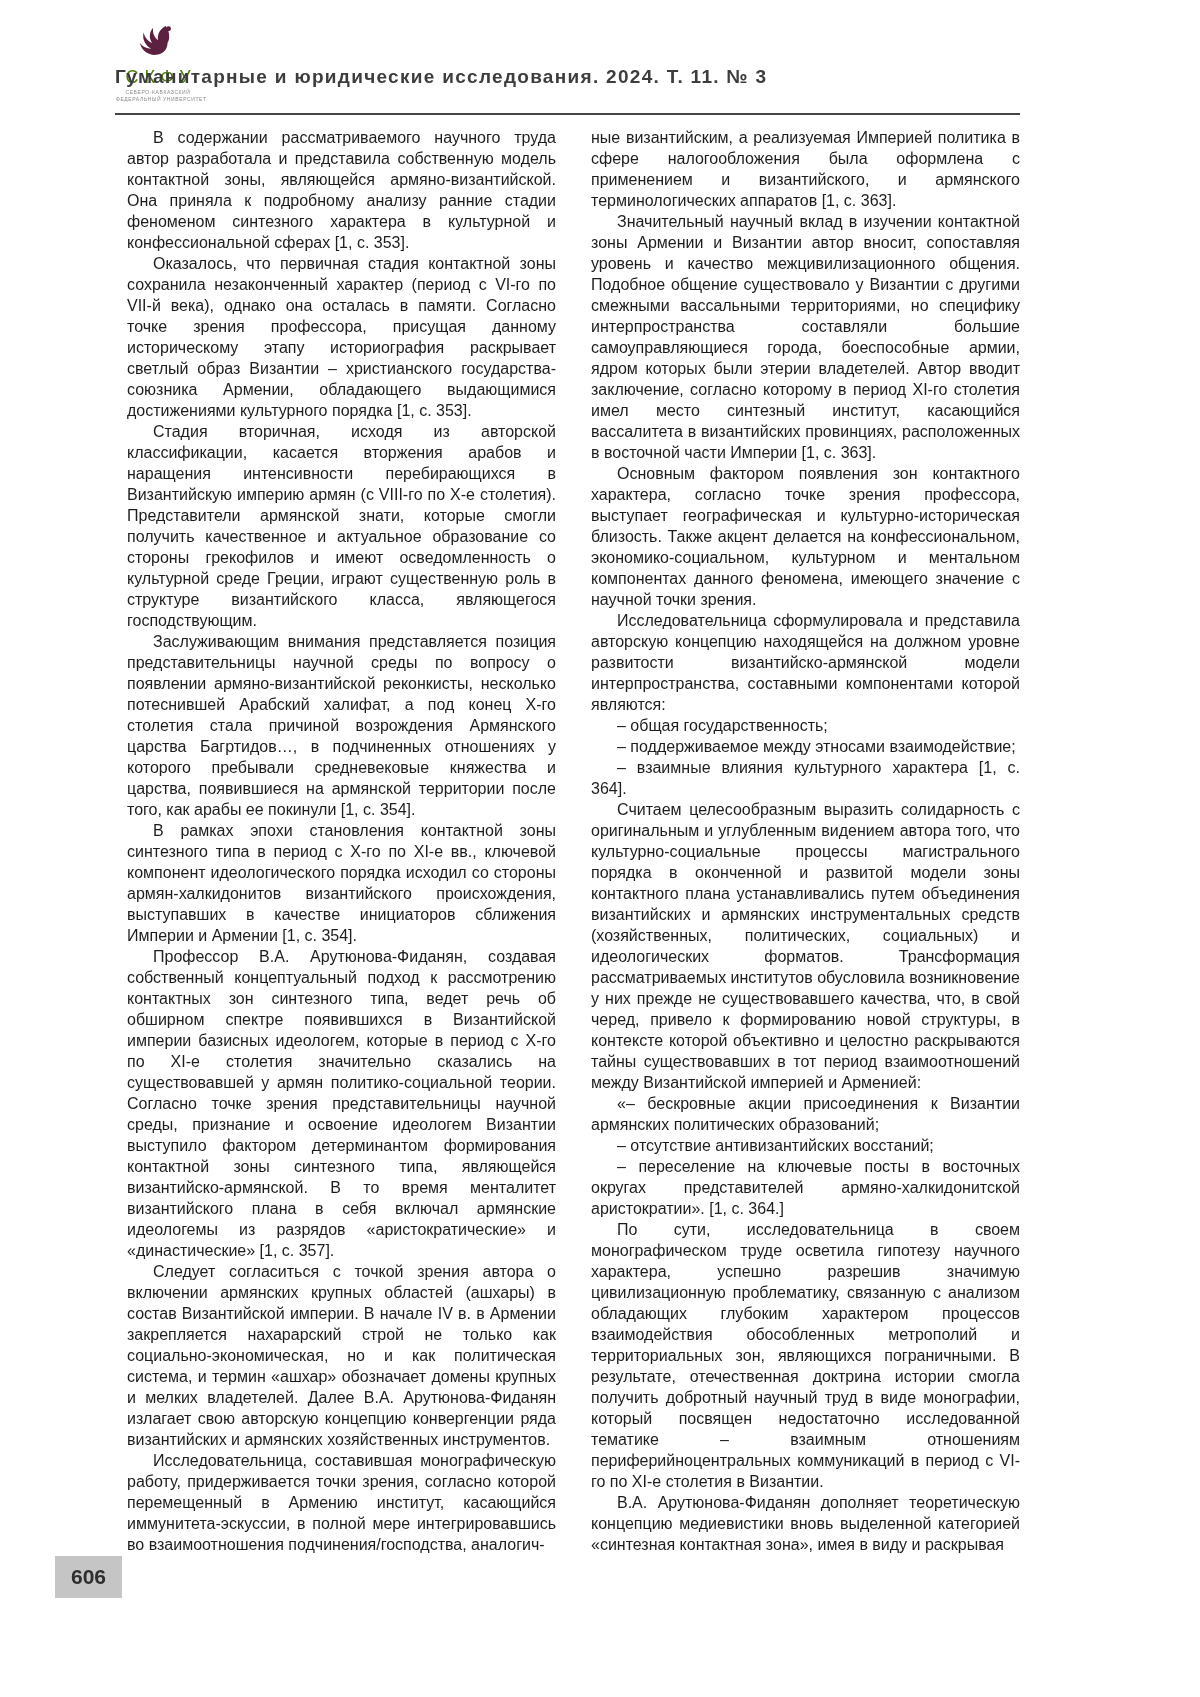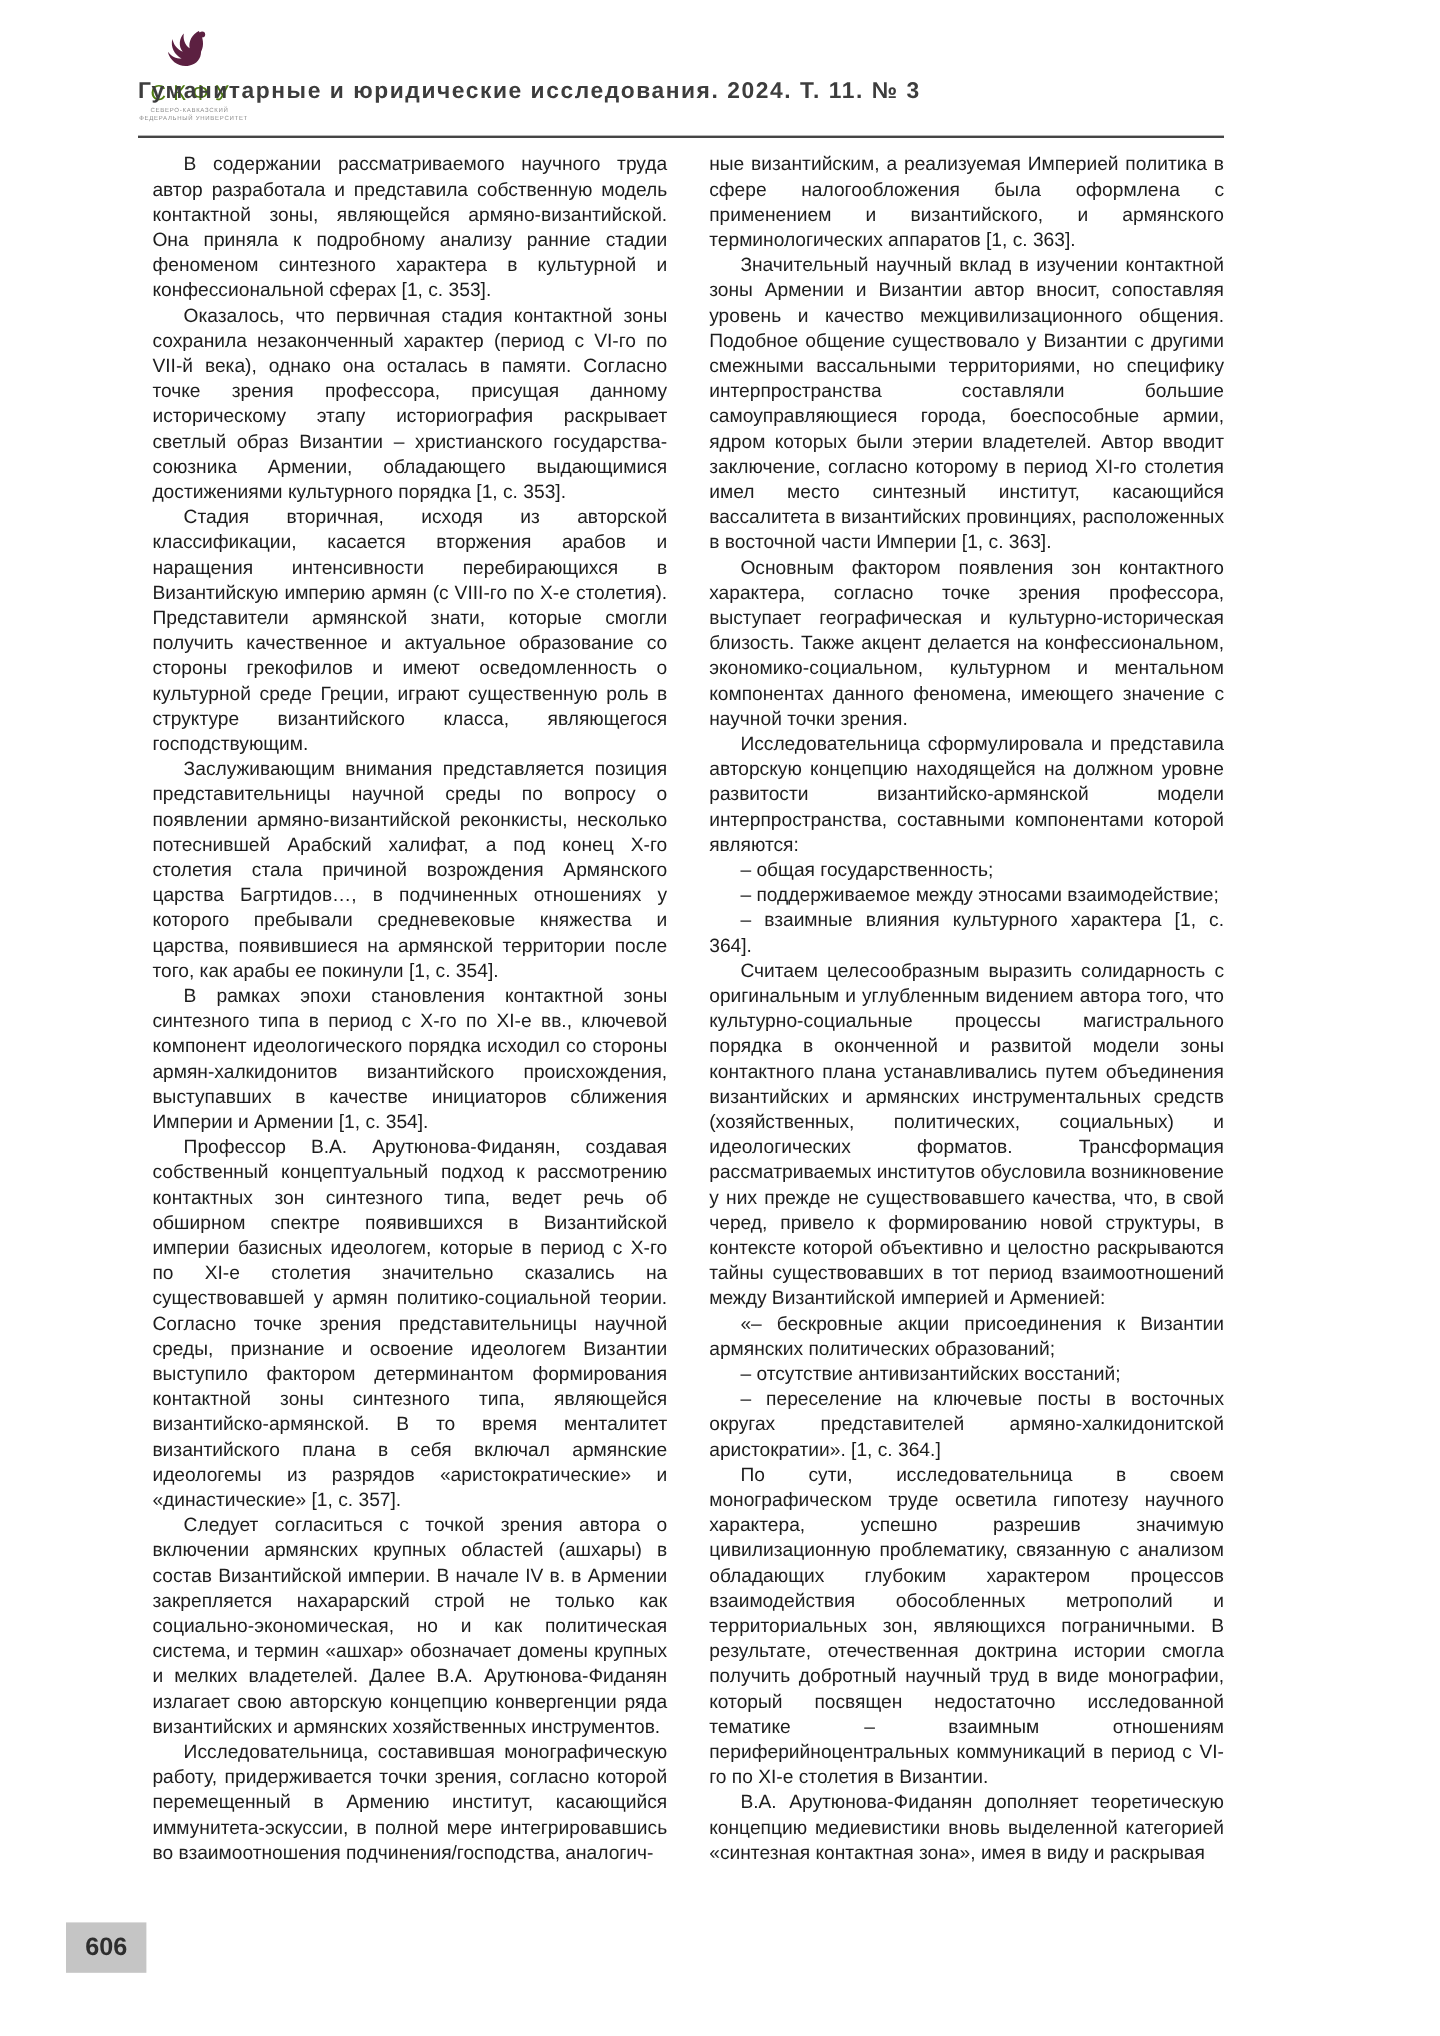"606" .page-number-box { top: 1602px -> 1556px }
